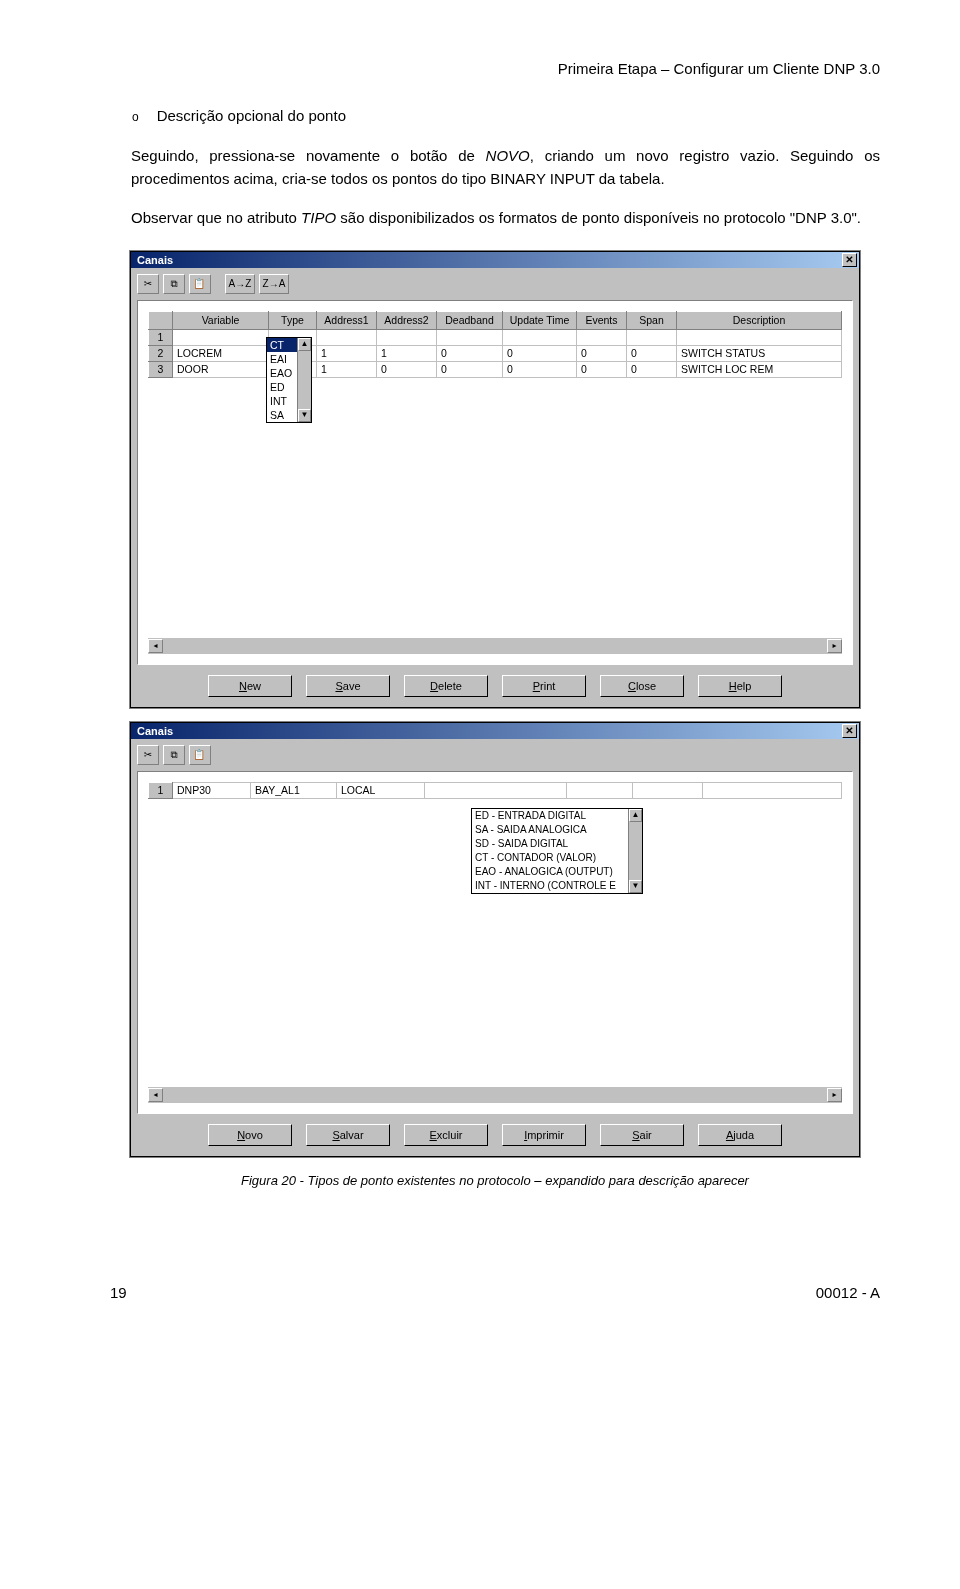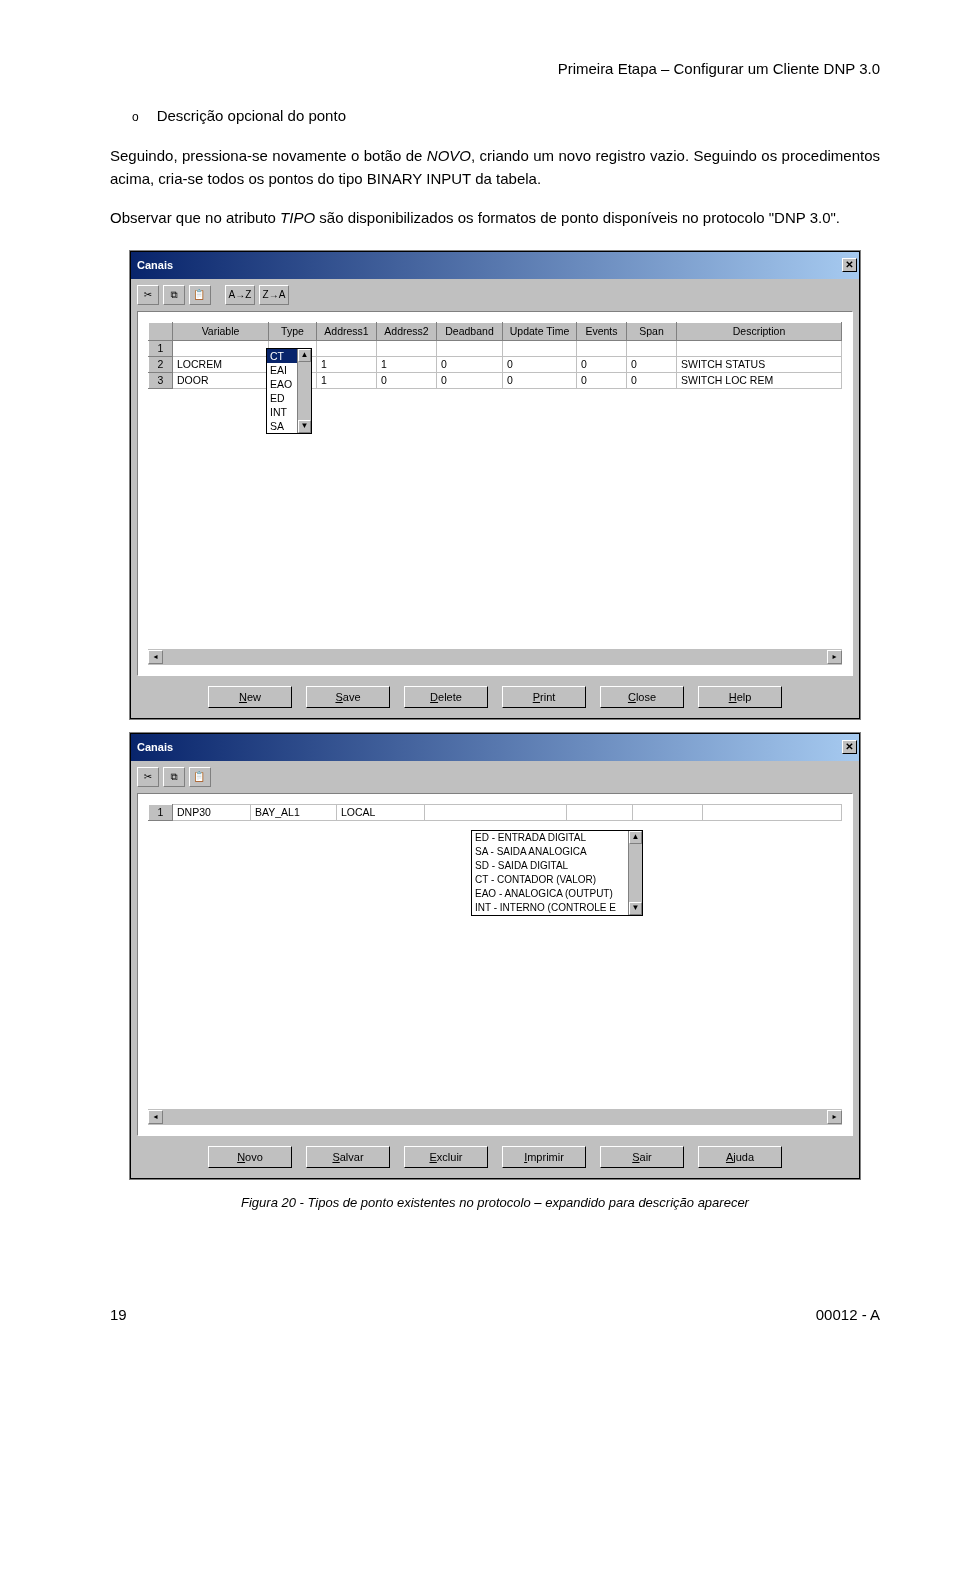"Seguindo, pressiona-se novamente o botão" .body-para { margin-left: none -> 21px }
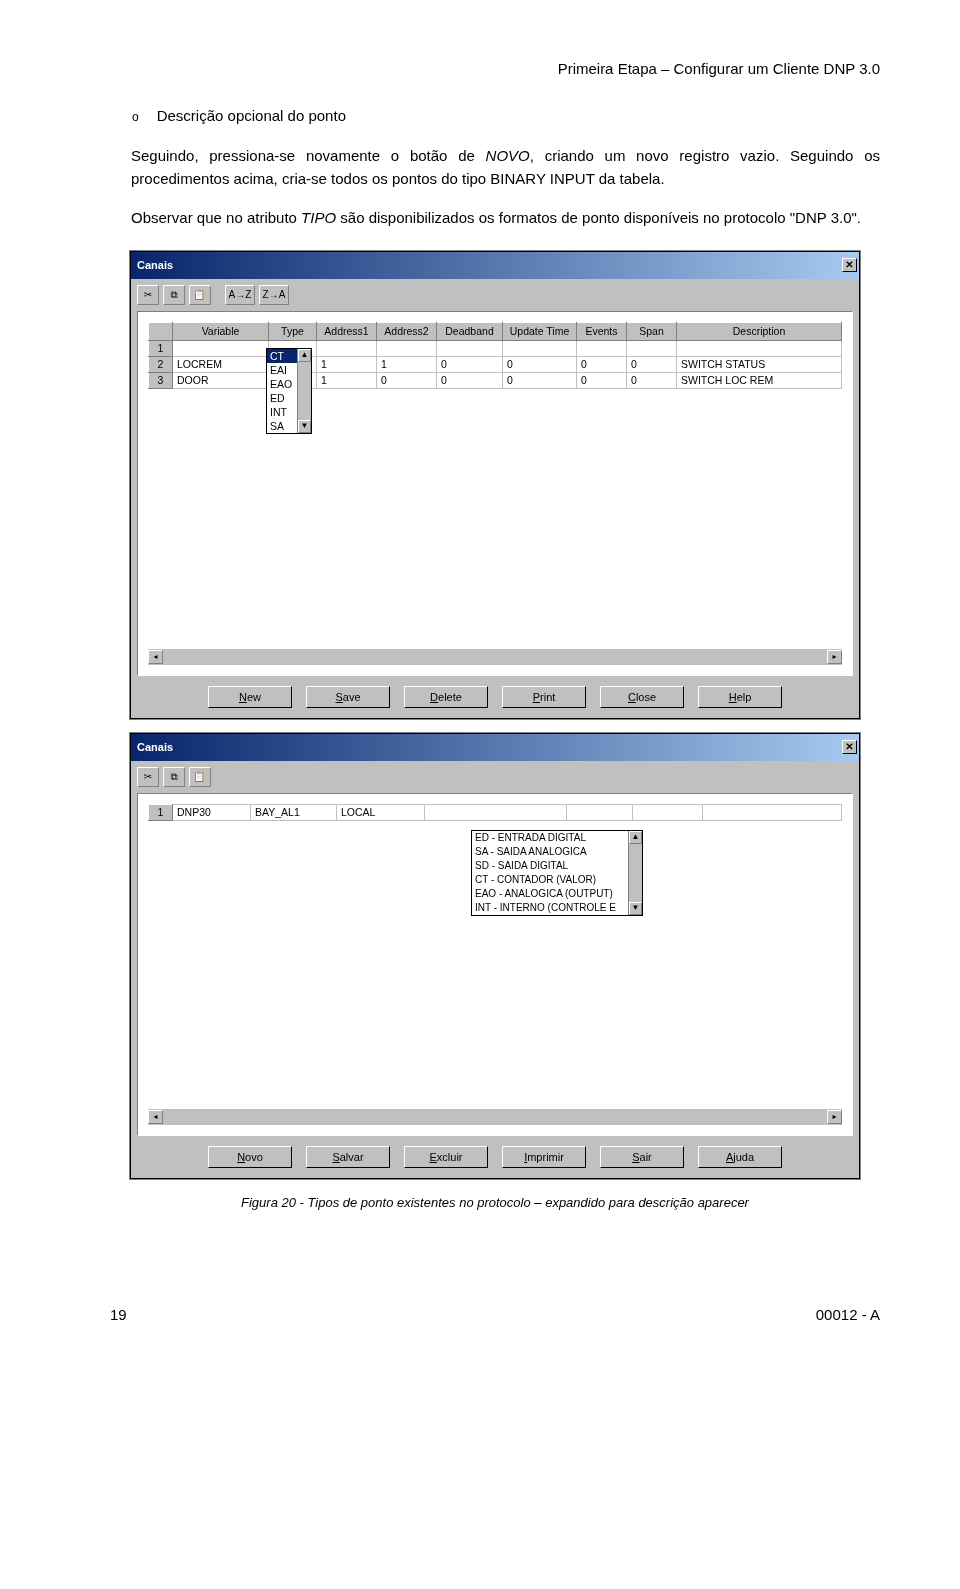"Canais" .titlebar { height: 27px -> 16px }
